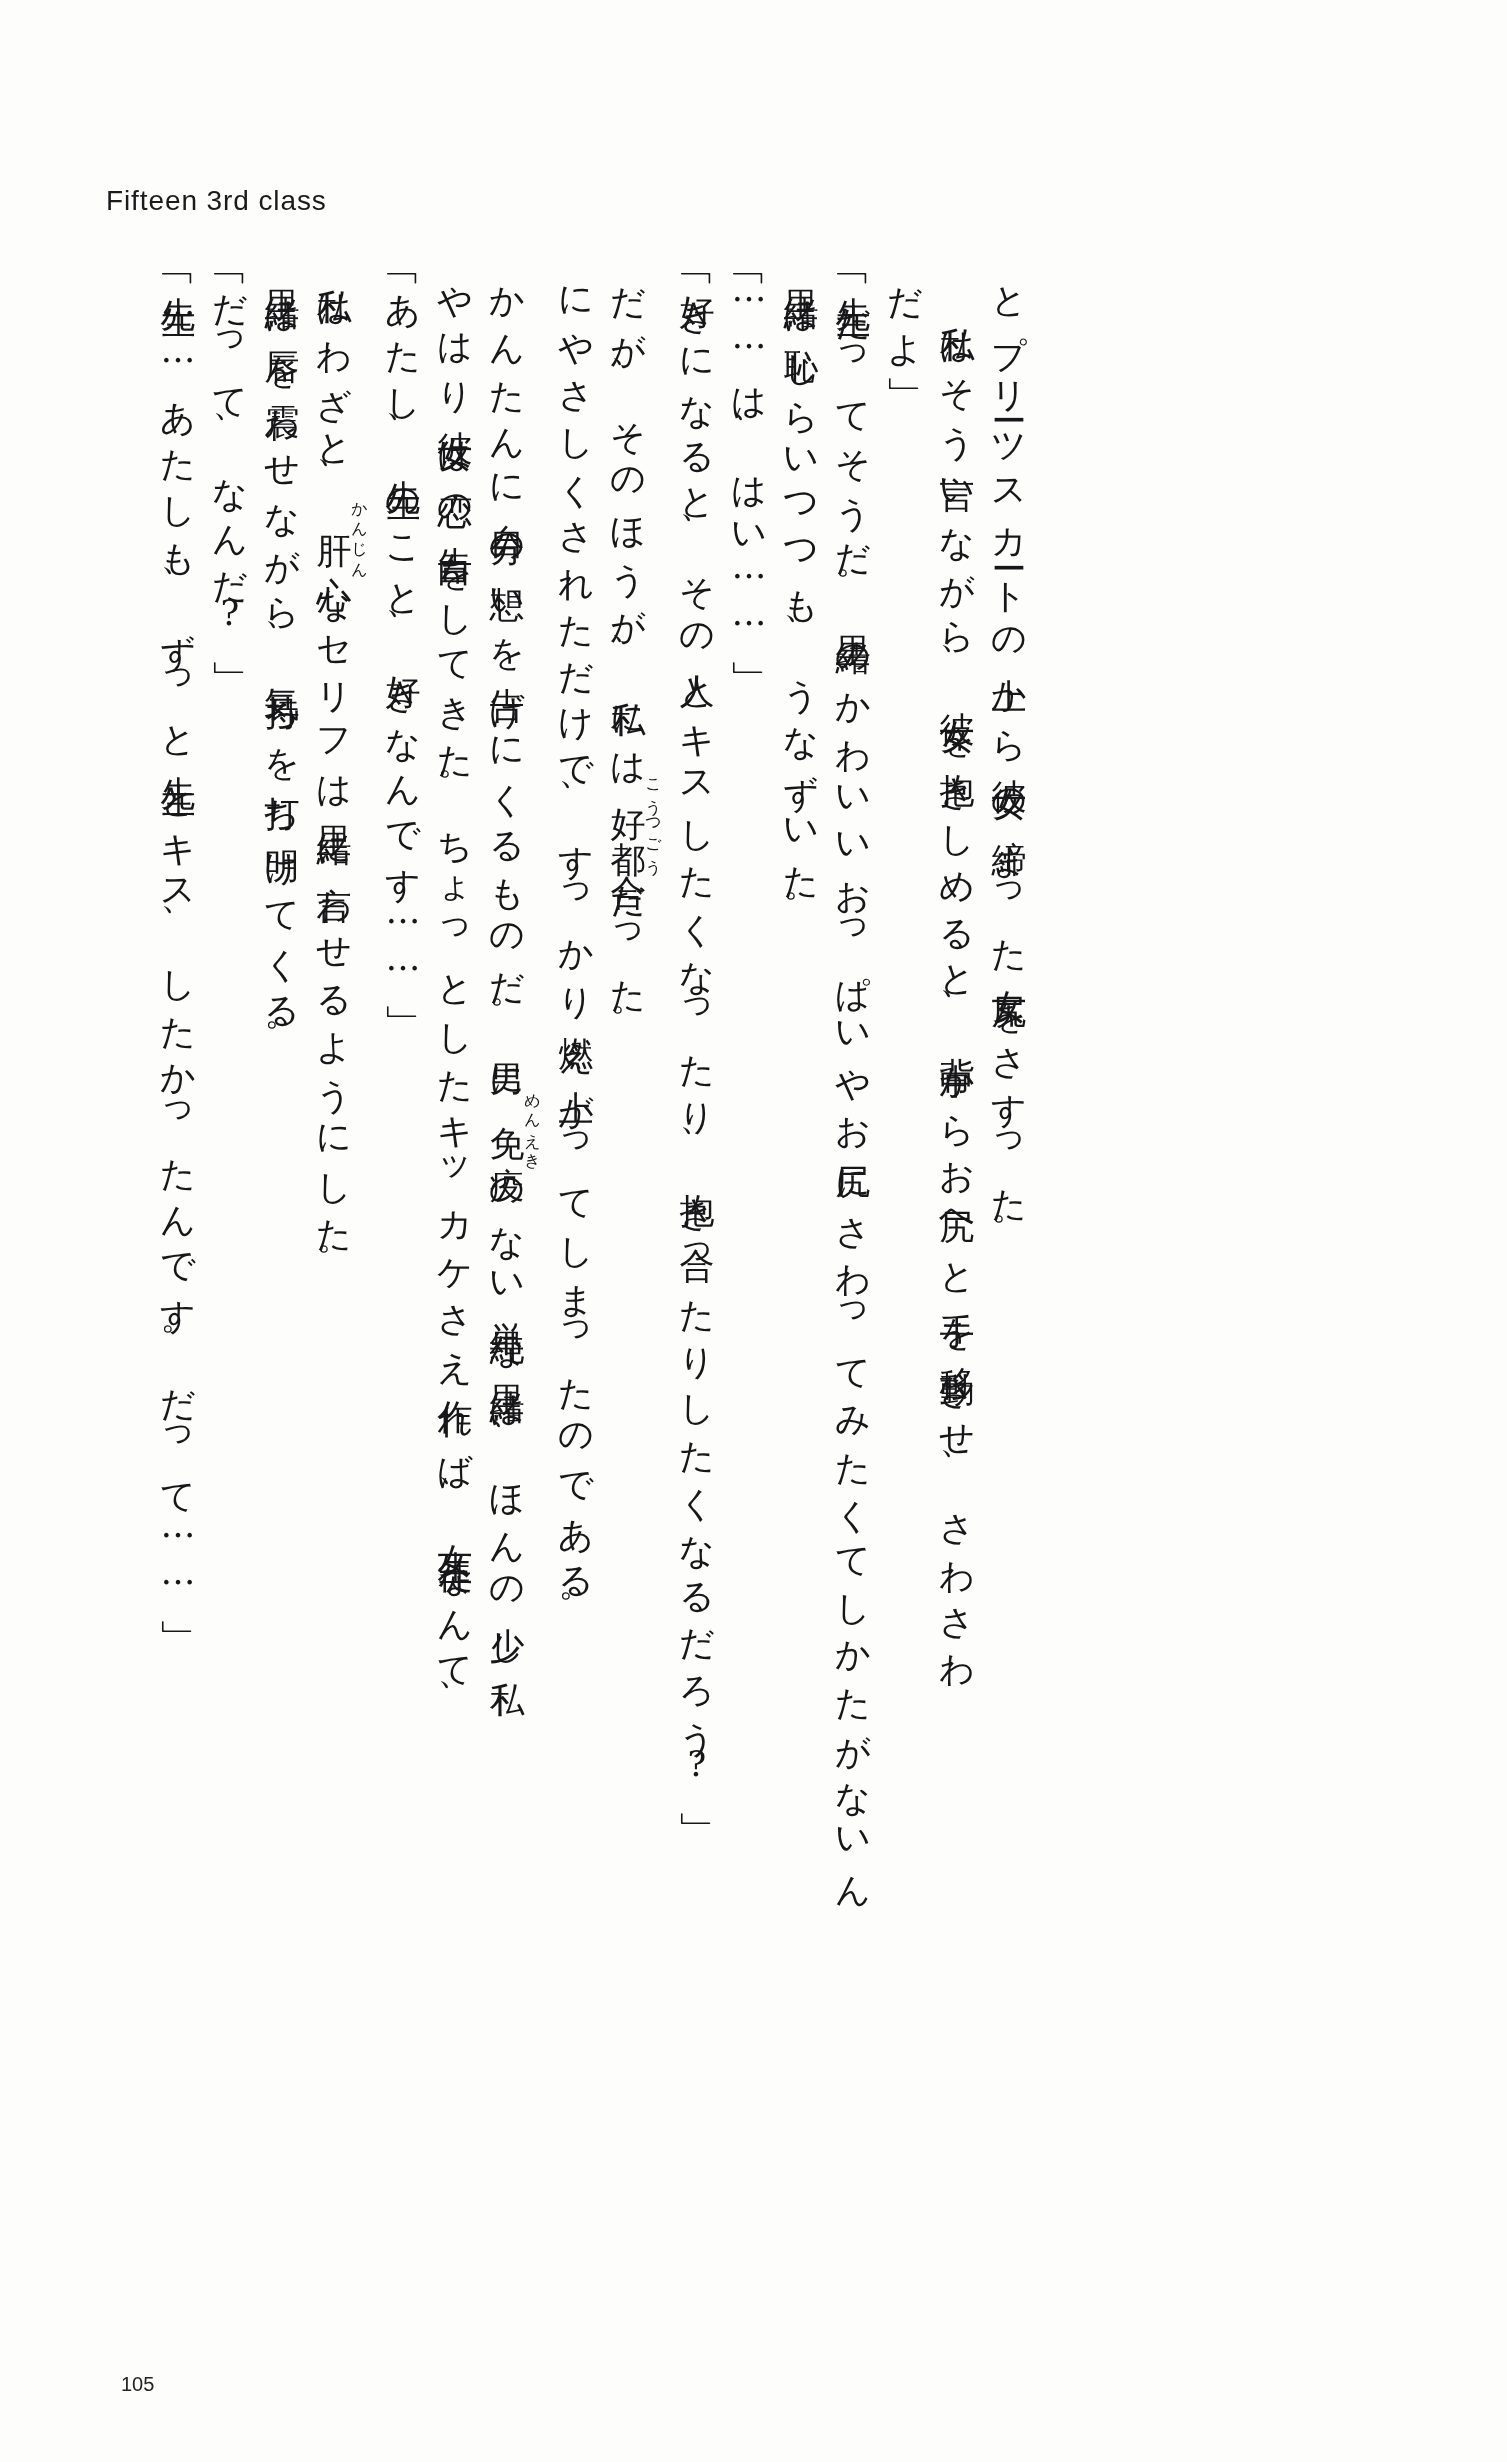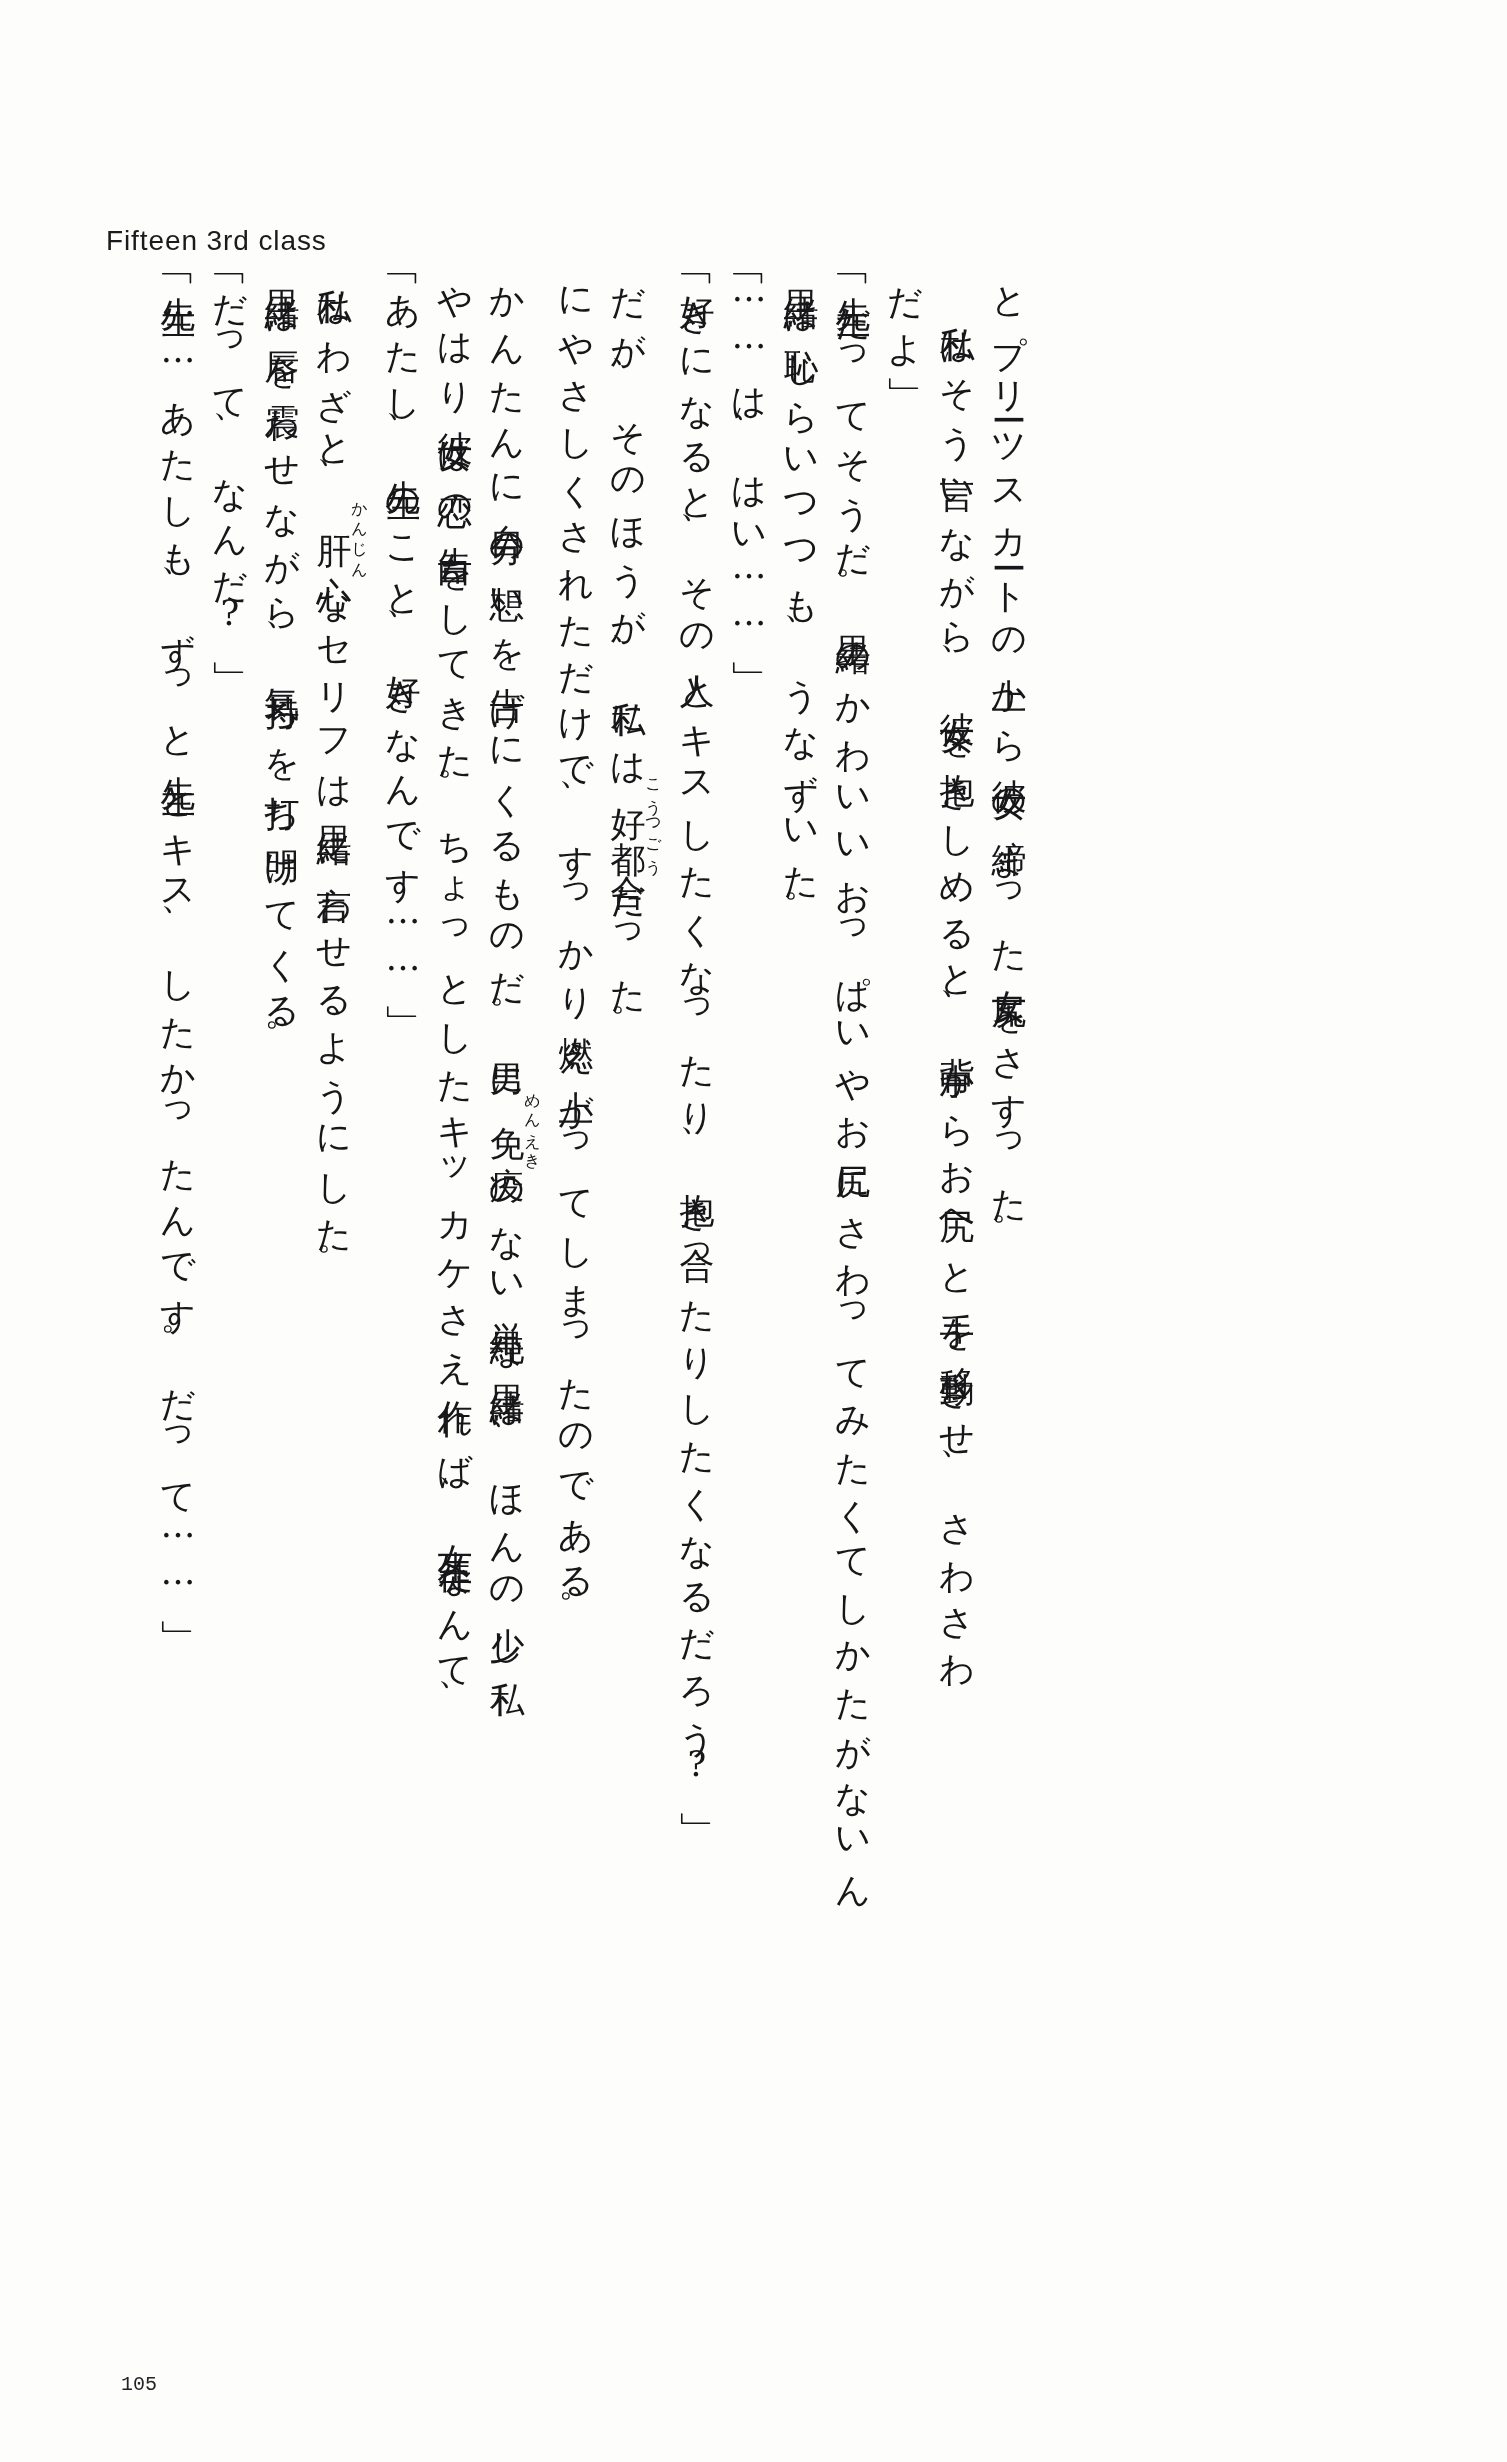"Fifteen 3rd class" .running-head { margin-top: 40px -> none }
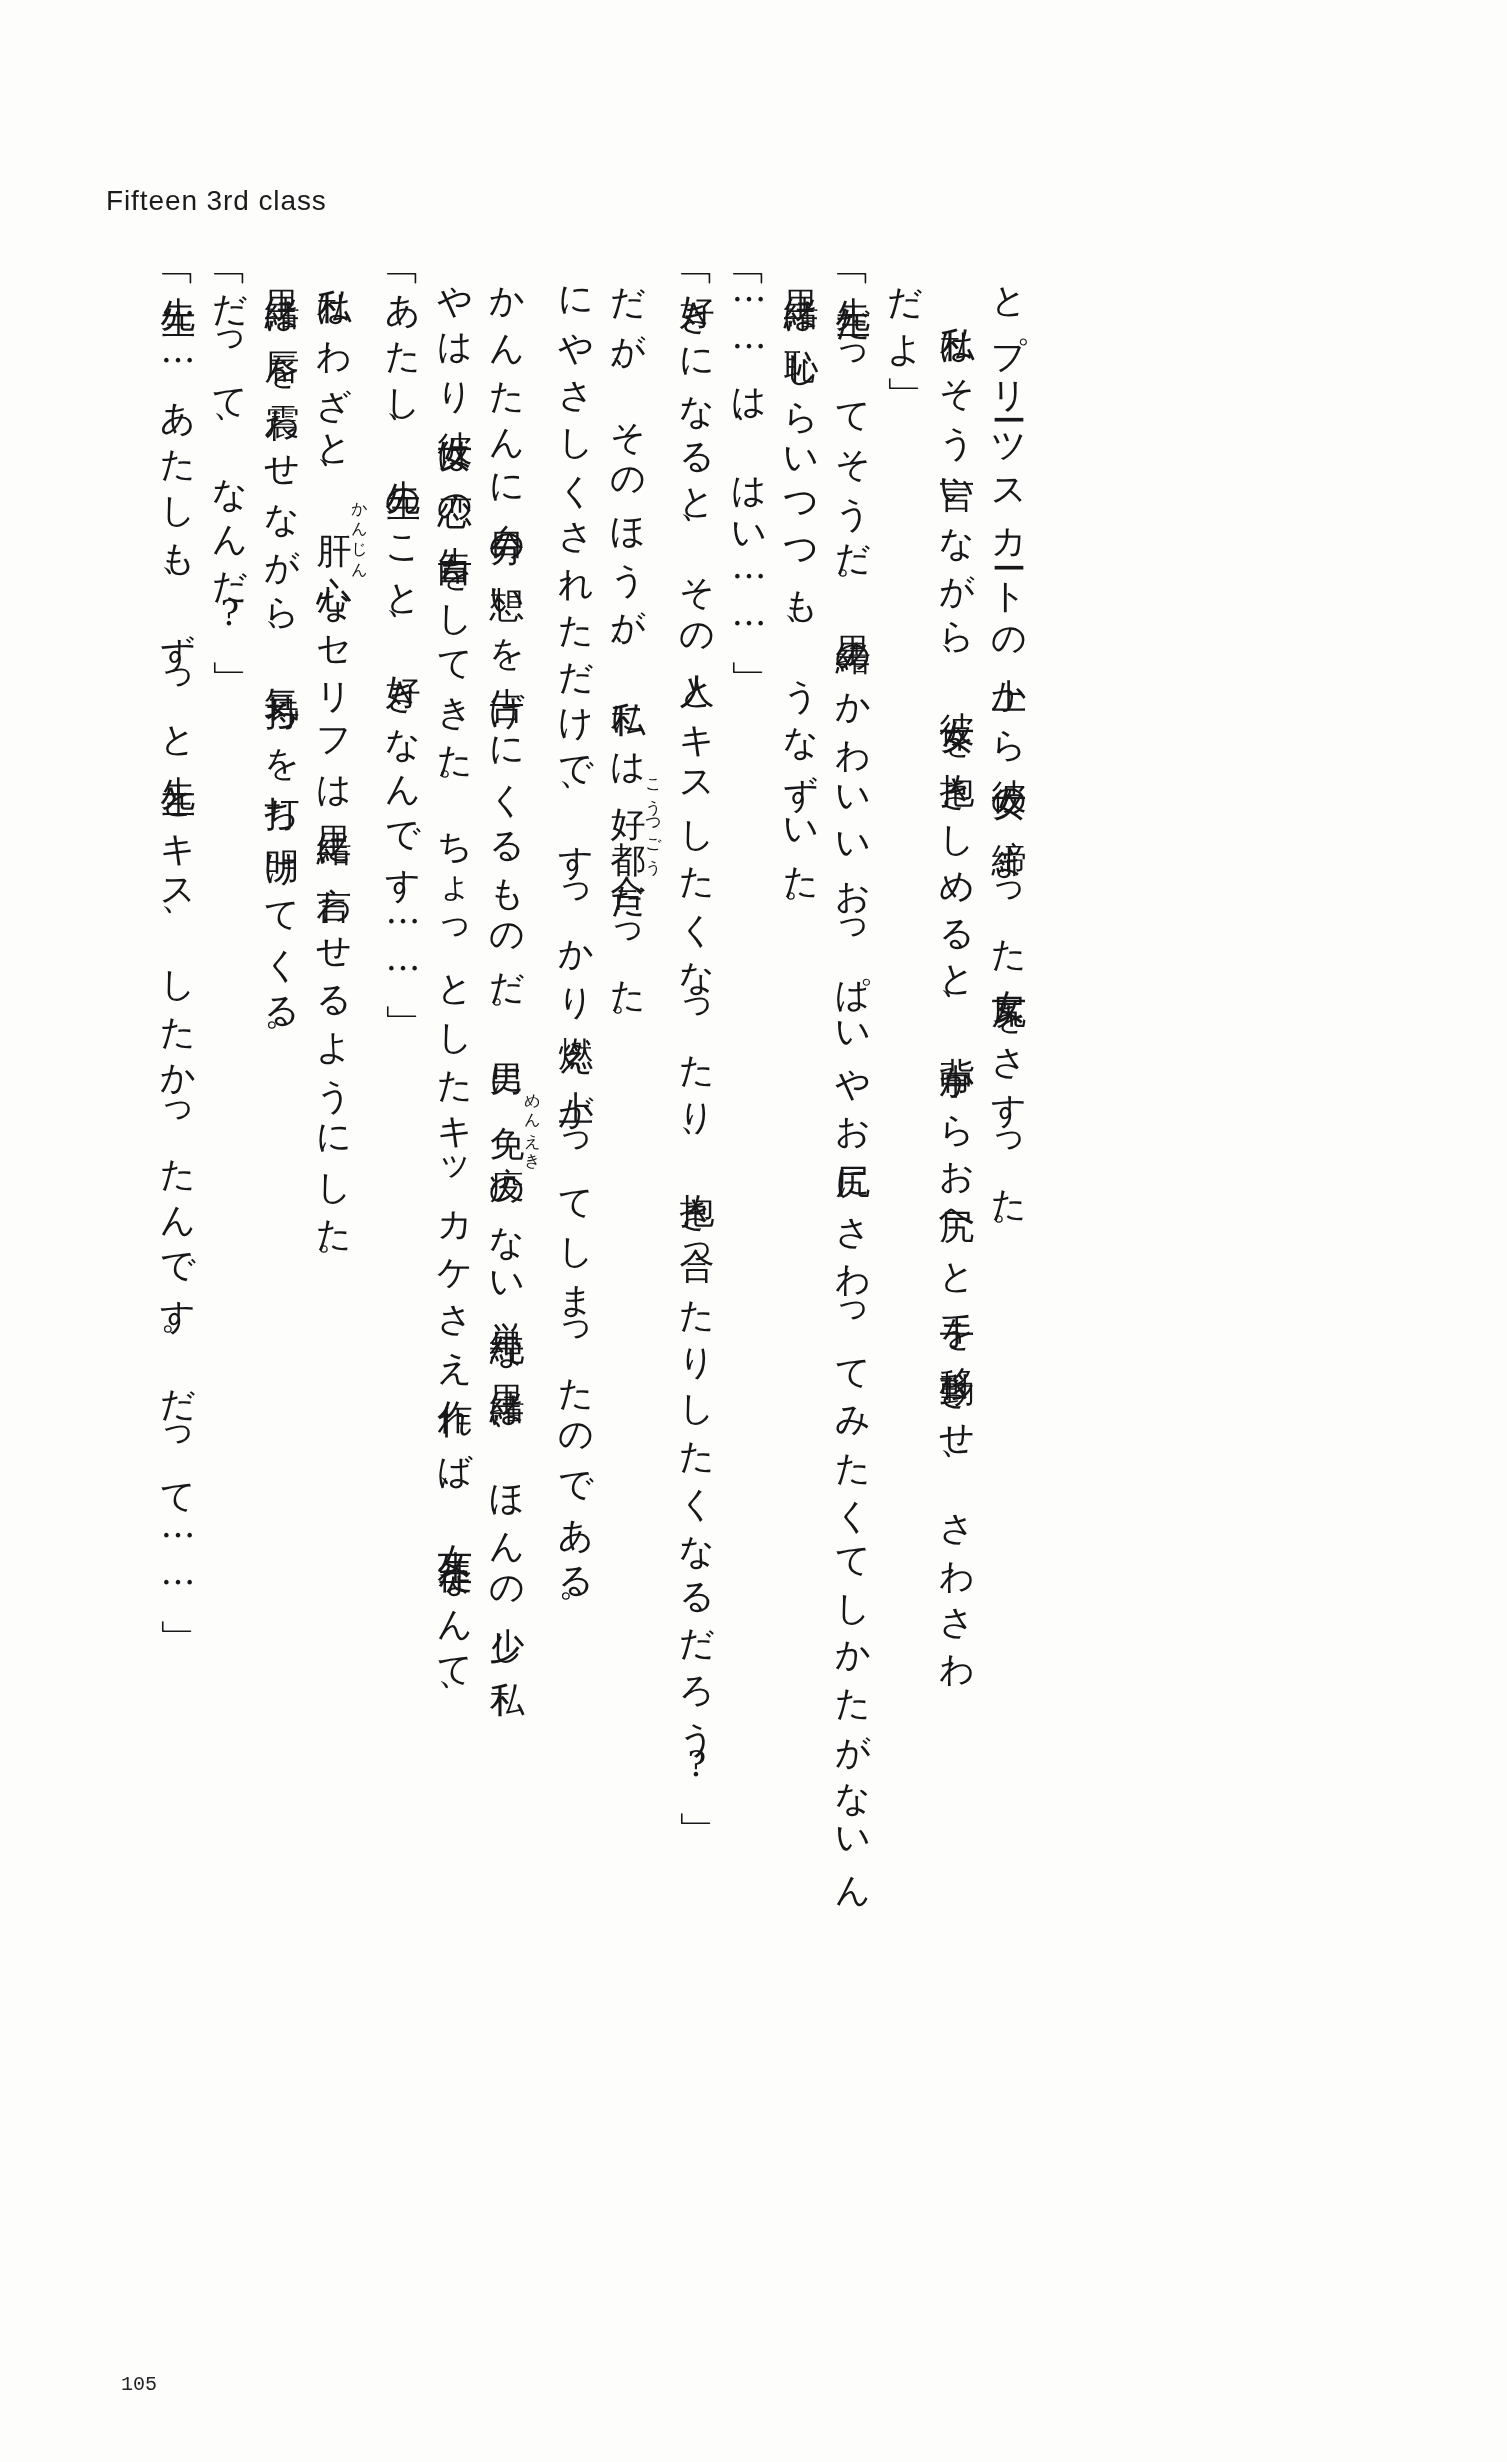"105" .folio { font-family: Liberation Mono, monospace -> Liberation Sans, sans-serif }
